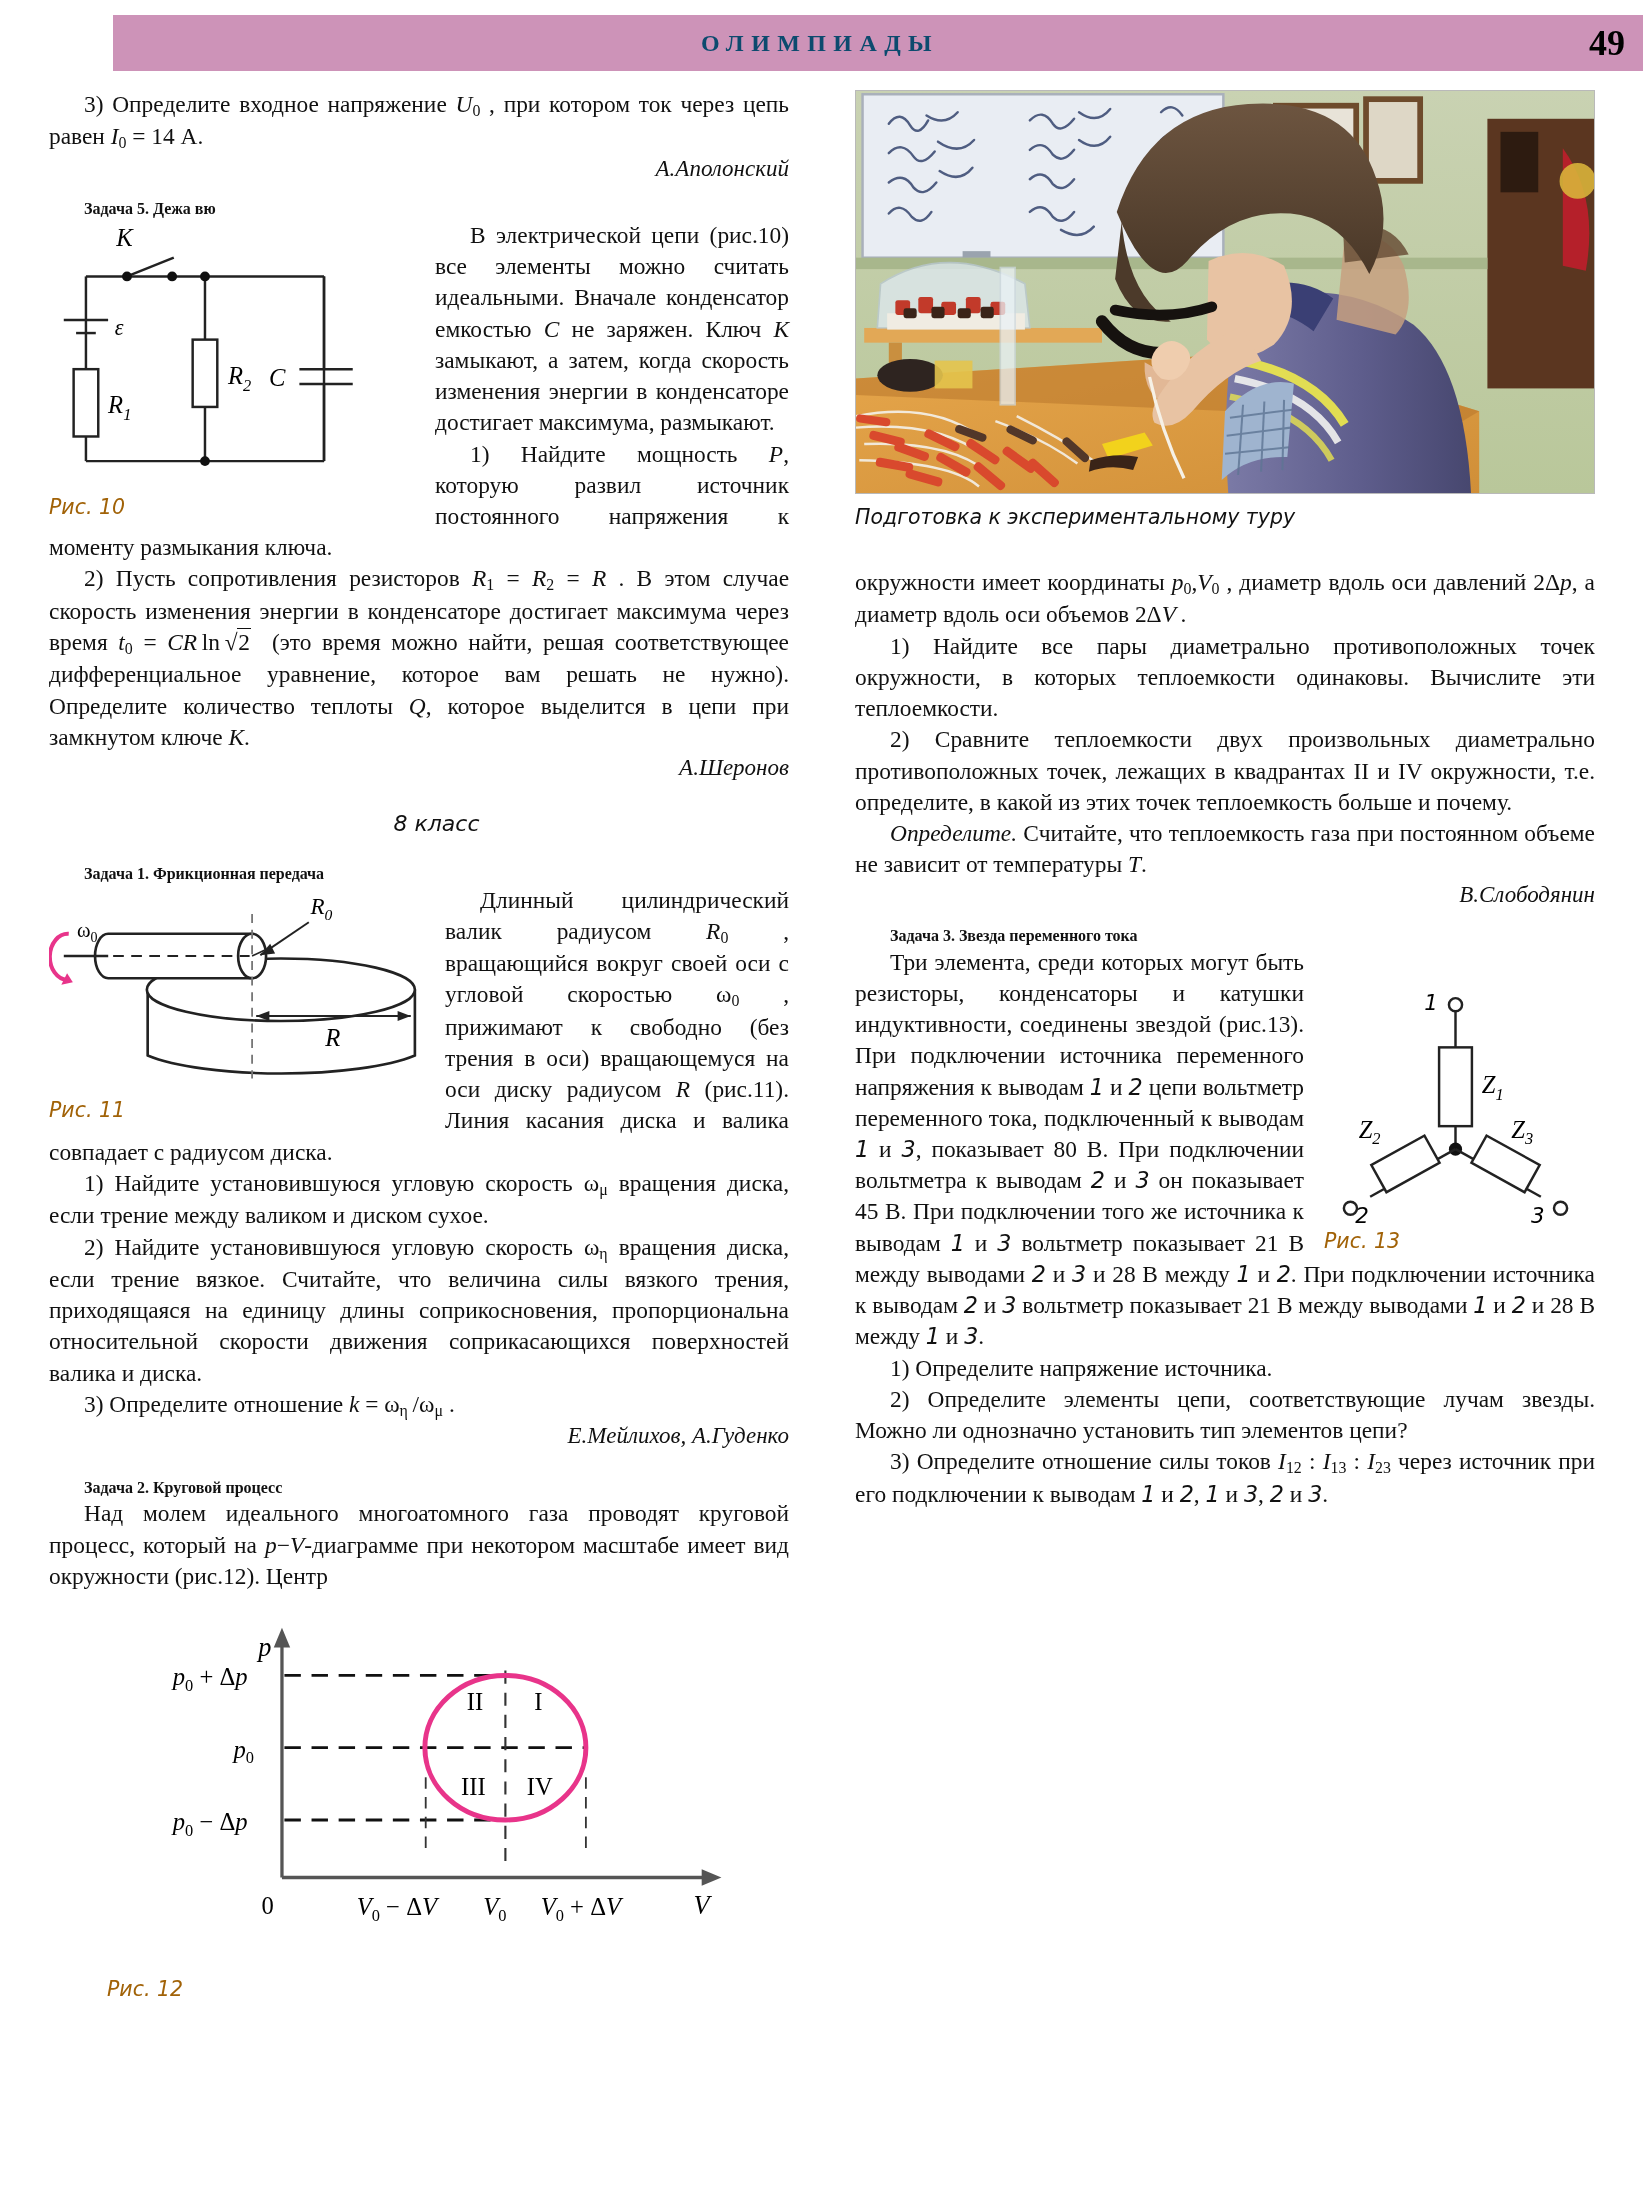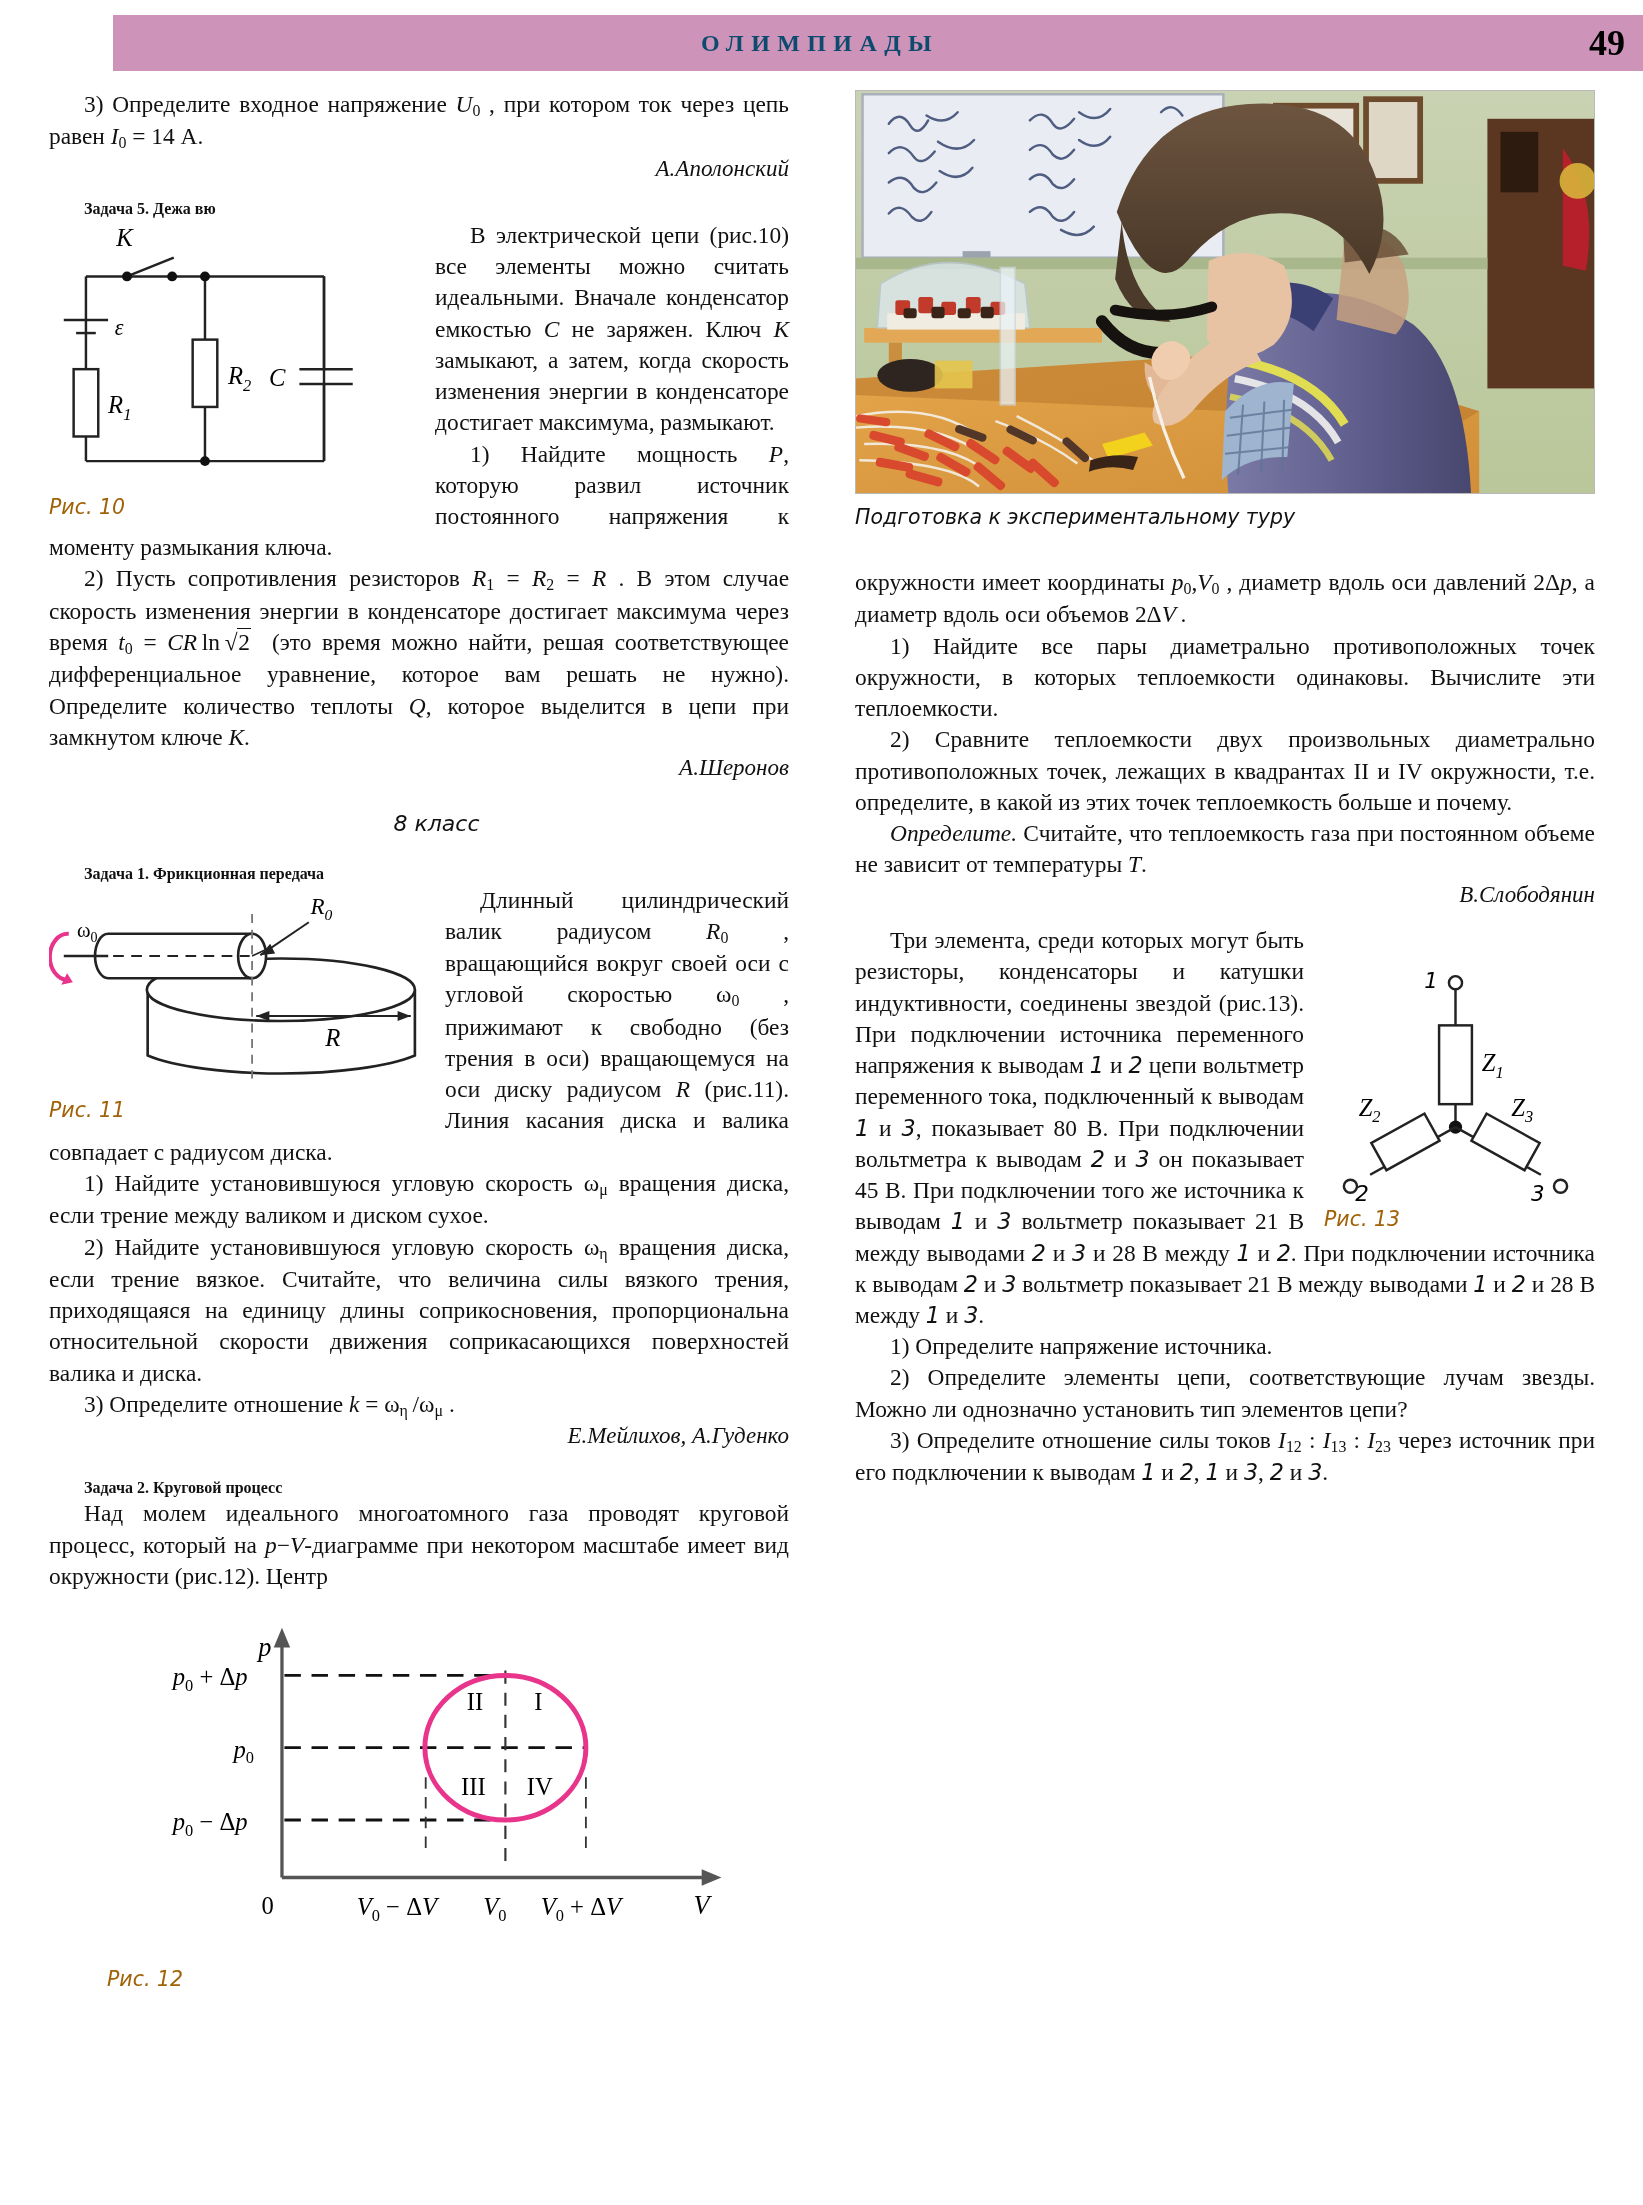"Задача 3. Звезда переменного тока" p.htitle { html: none -> <p>Задача 3. Звезда переменного тока</p> }
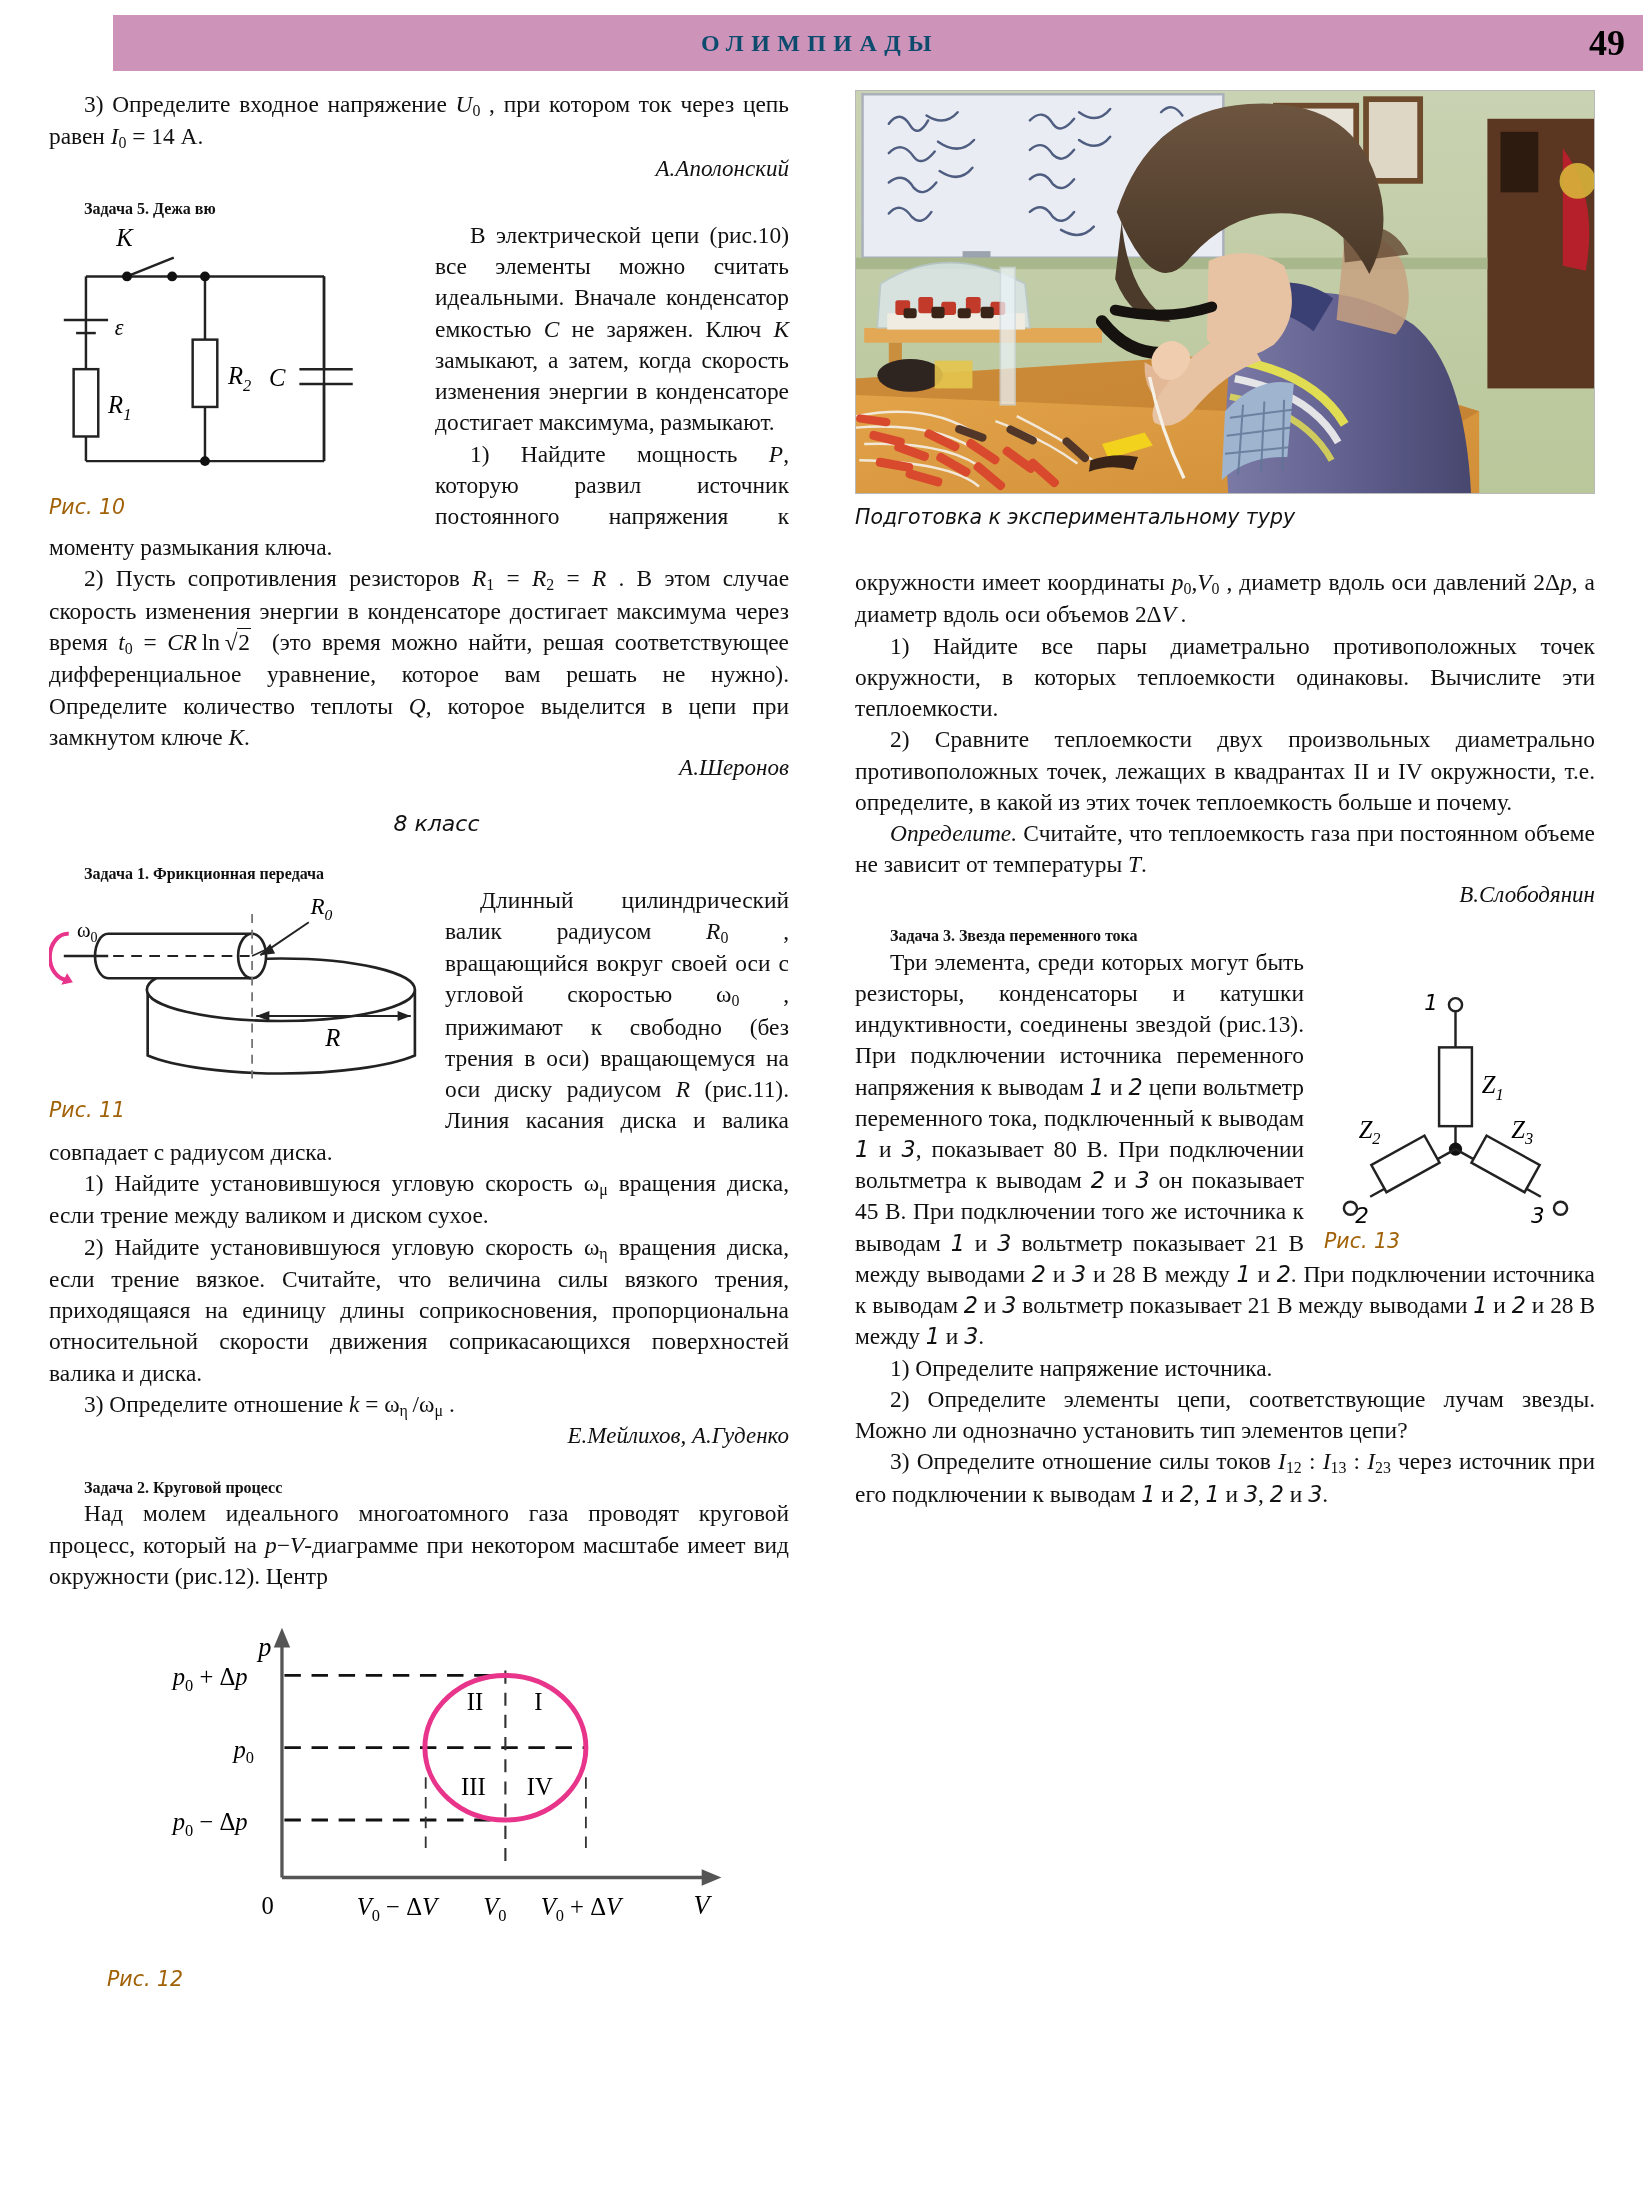"Рис. 12" div.figcap { margin-top: 5px -> 15px }
